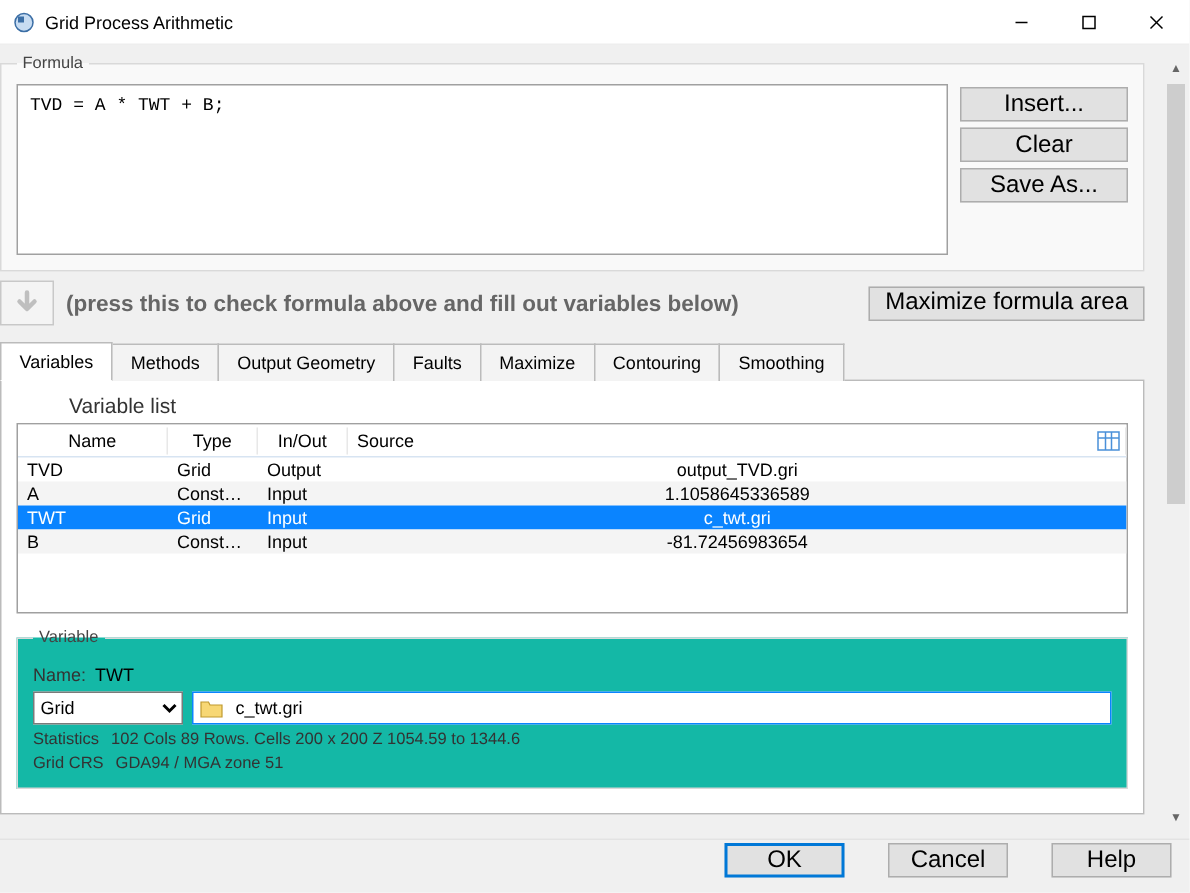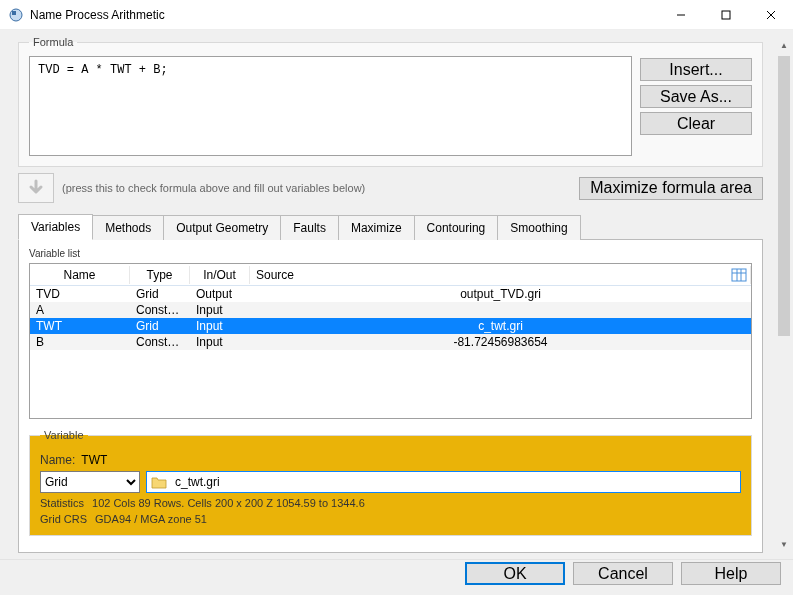"Name Process Arithmetic" span.title { text: Name -> Grid }
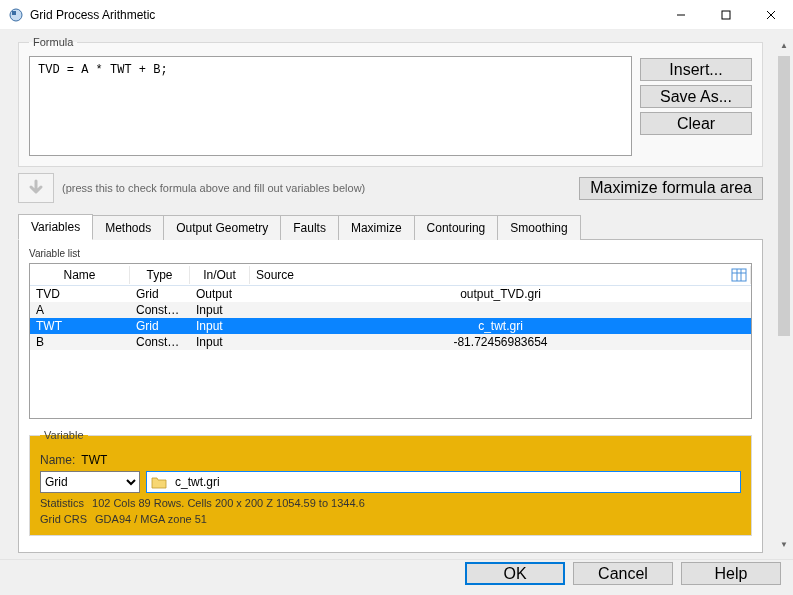"Formula" .content-scroll { padding: 6px 10px 6px 18px -> 6px 10px 6px 0 }
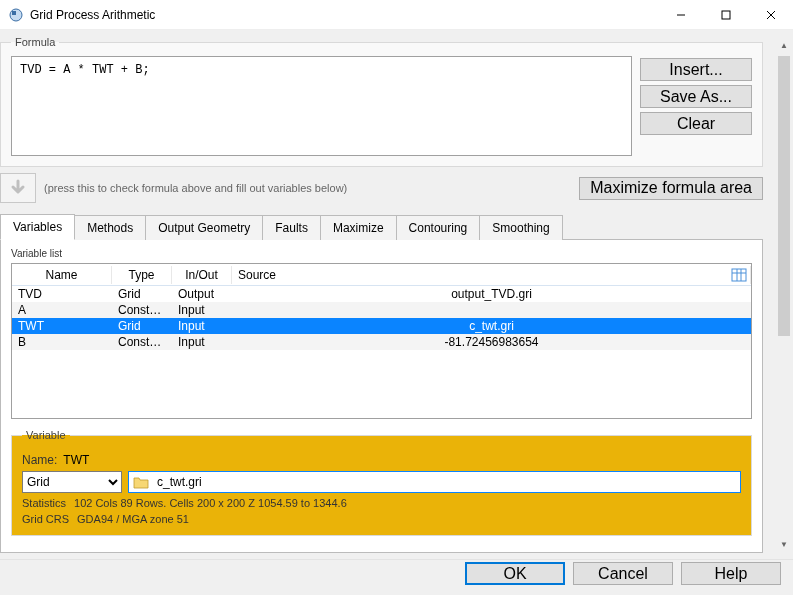"TVD = A * TWT" .formula-box { height: 100px -> 114px }
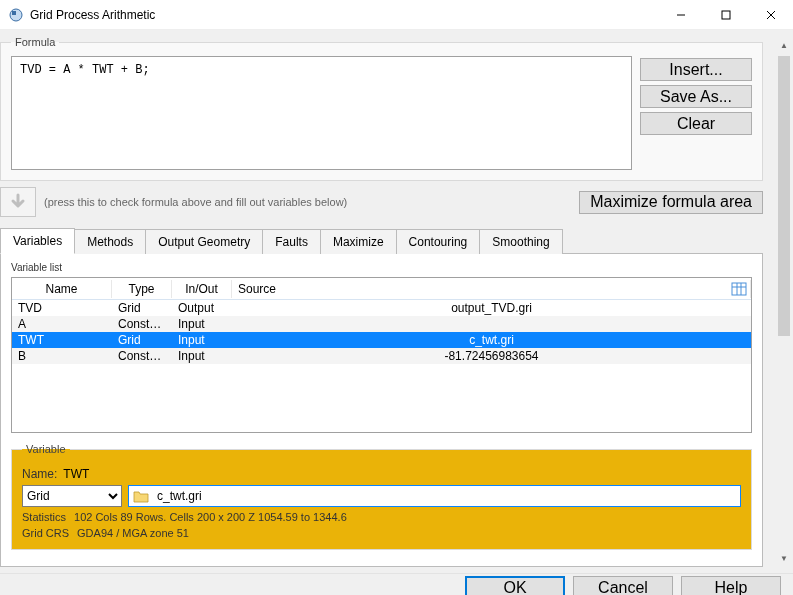"Save As..." button.btn { order: before "Clear" -> after "Clear" }
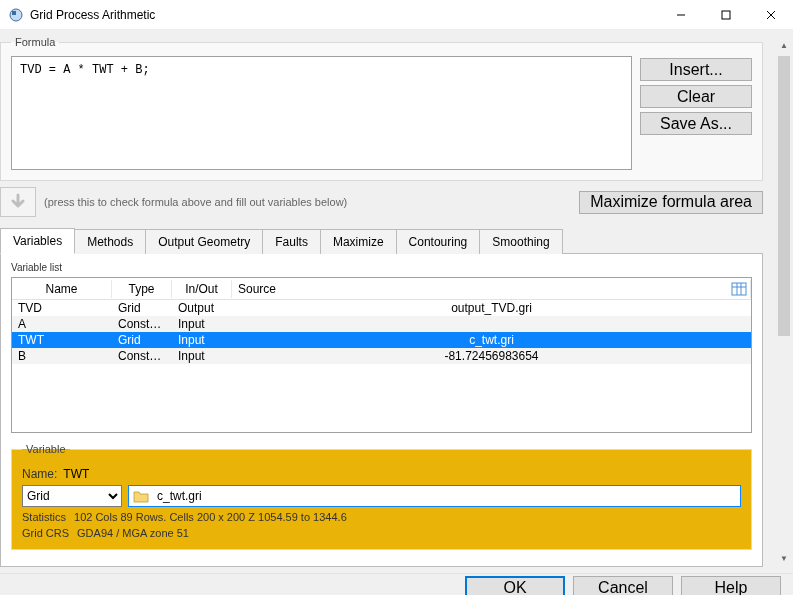"(press this to check formula" .check-hint { font-size: 11px -> 15px; font-weight: none -> bold }
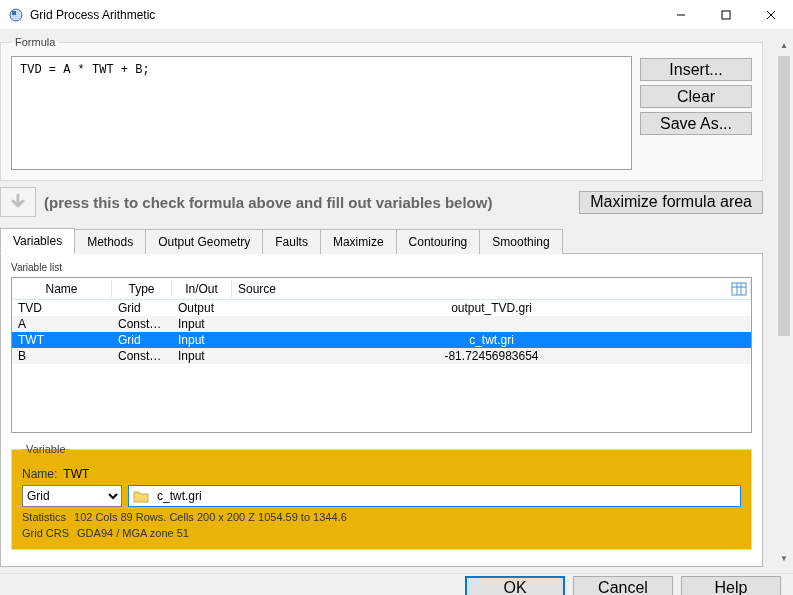"Variable list" .varlist-label { font-size: 10px -> 14px; margin-left: none -> 35px }
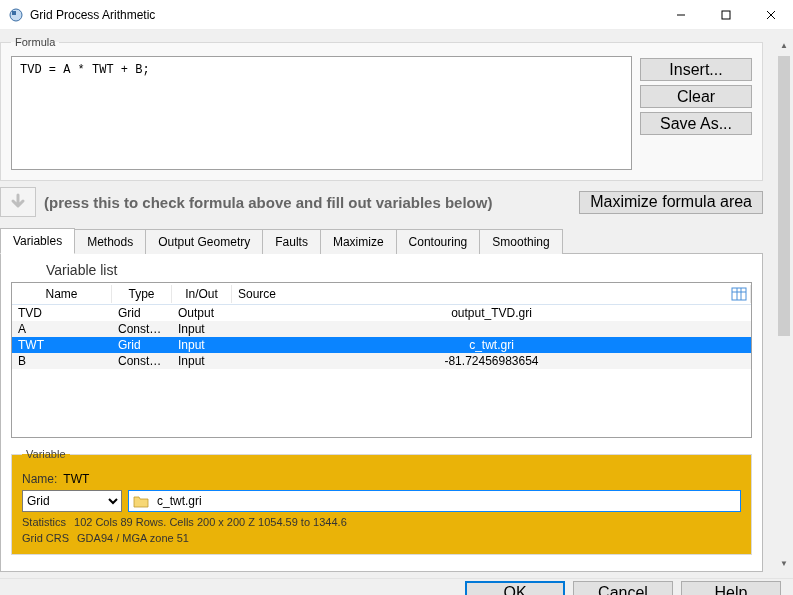"Name" .varlist { height: 156px -> 127px }
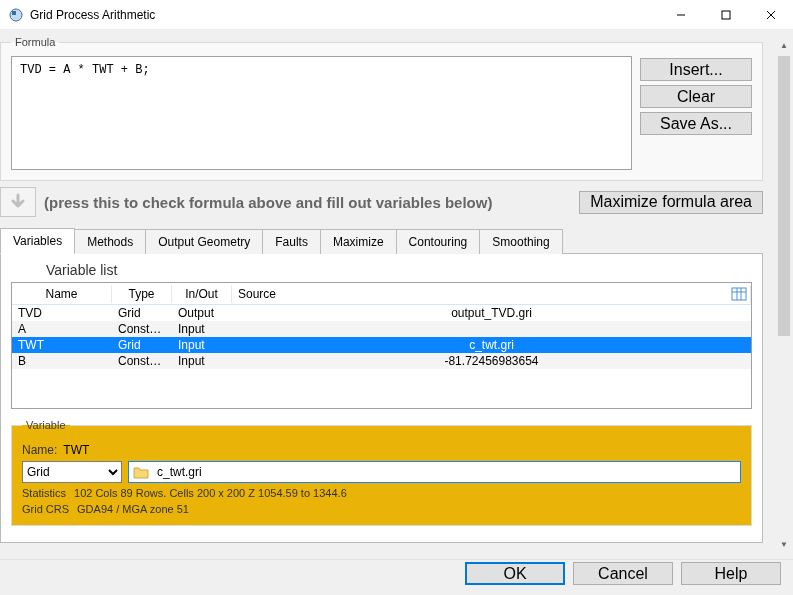"1.1058645336589" div.col { html: none -> <div>1.1058645336589</div> }
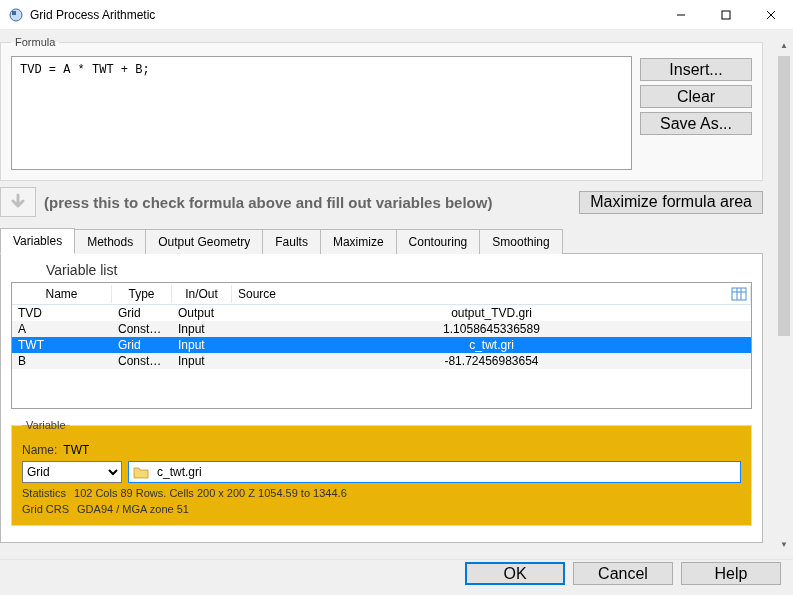"Variable" fieldset.group { background: #eab308 -> #14b8a6 }
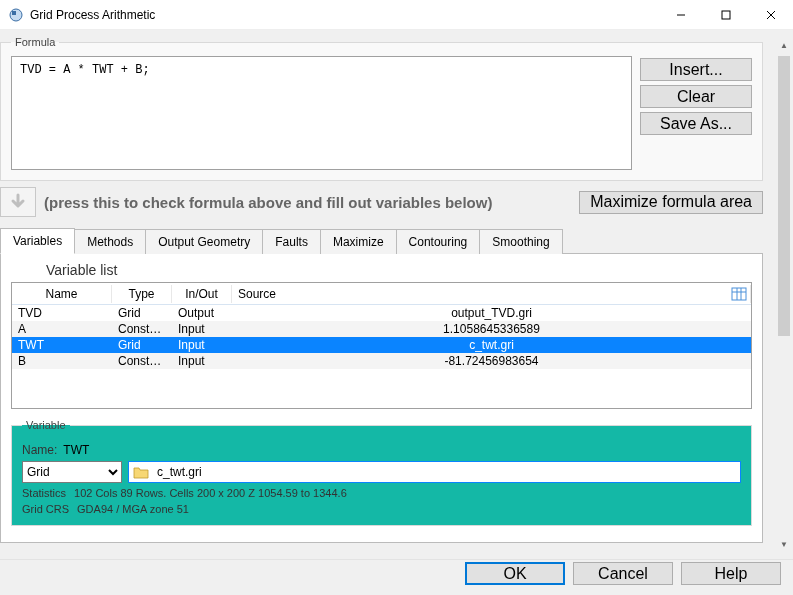"OK" .footer button { margin-left: none -> 21px; width: 100px -> 80px }
